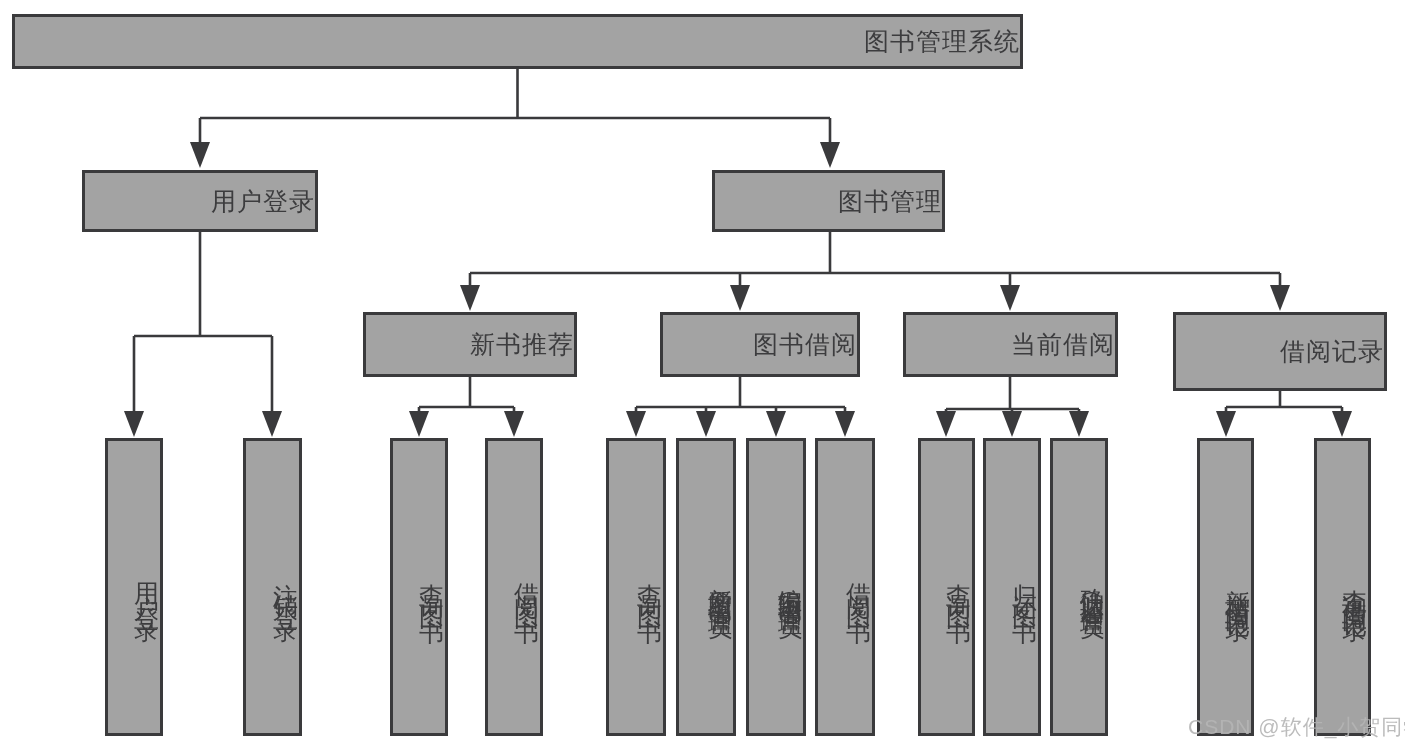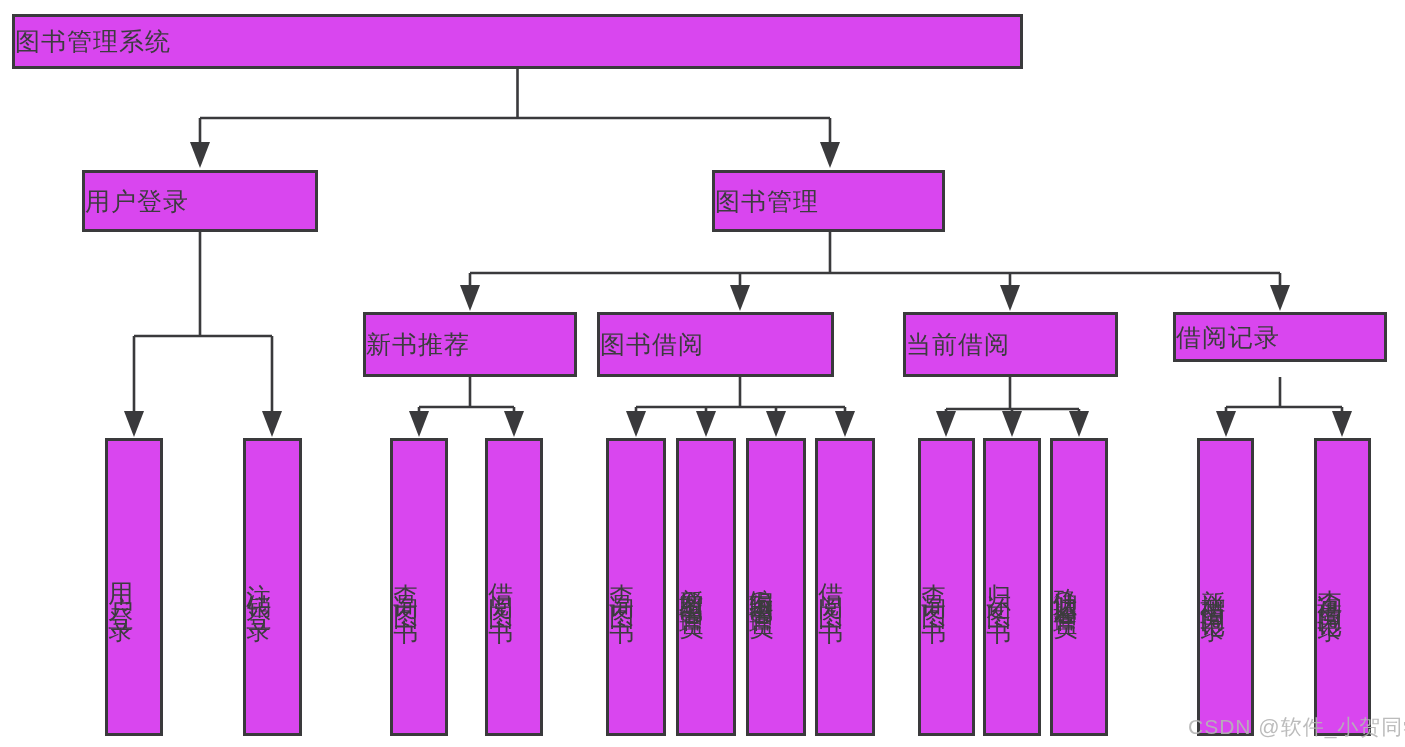"图书管理系统" .node { background: #d946ef -> #a3a3a3; justify-content: flex-start -> flex-end }
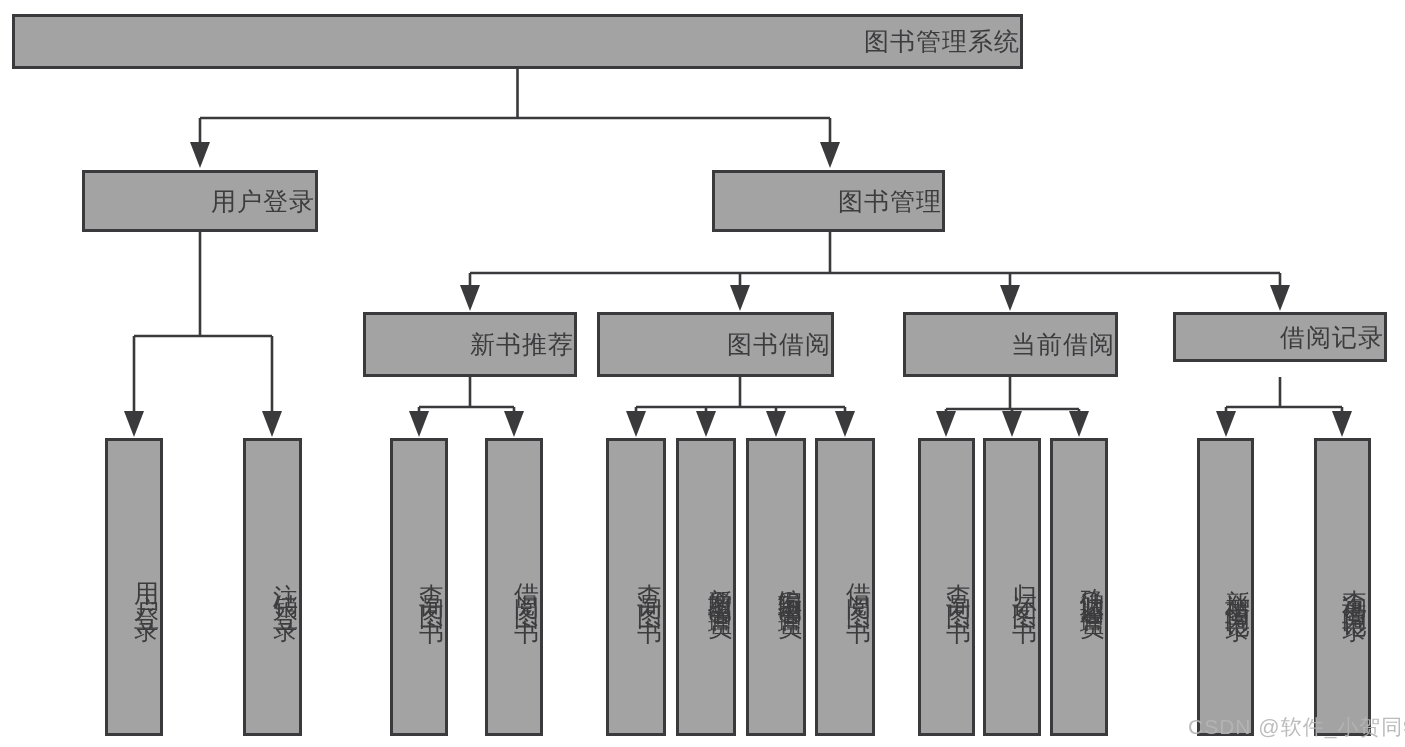"图书借阅" div.node { left: 597px -> 660px; width: 237px -> 200px }
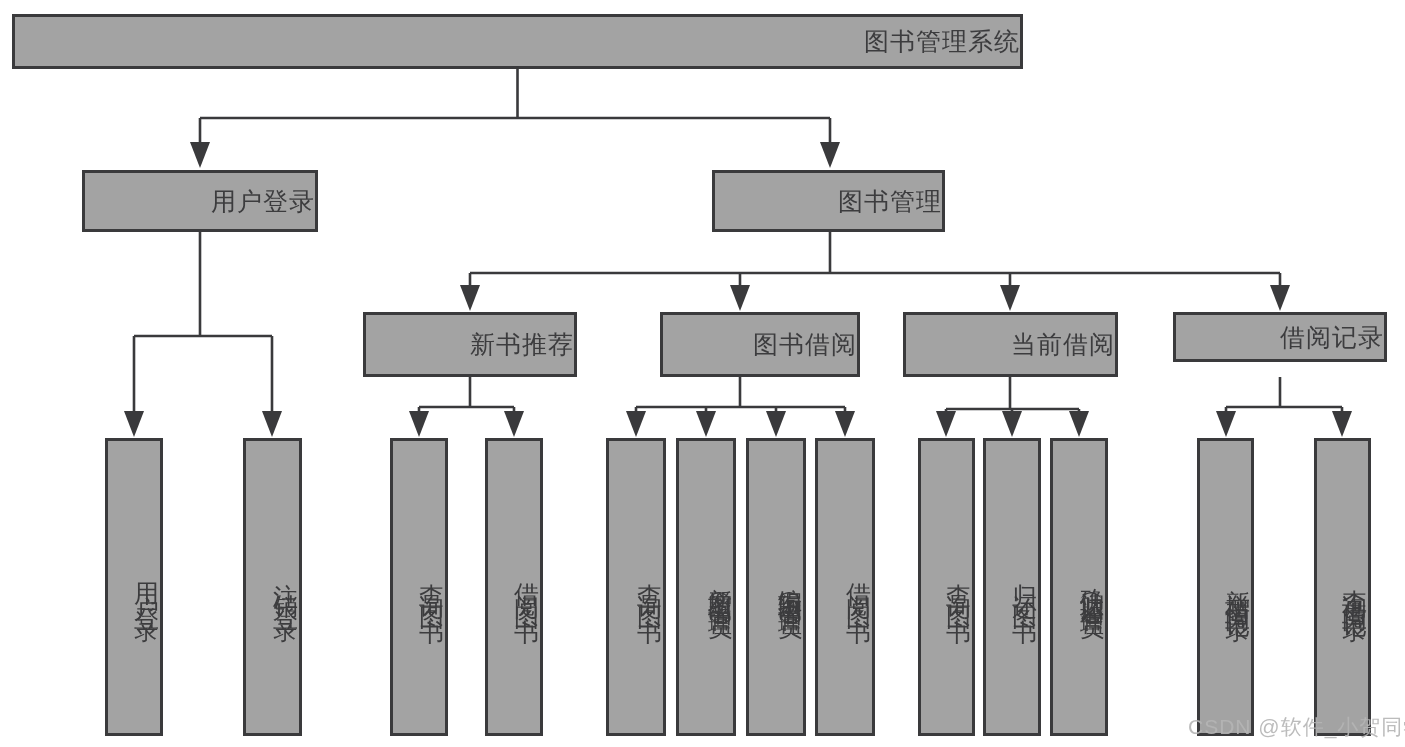"借阅记录" div.node { height: 50px -> 79px }
